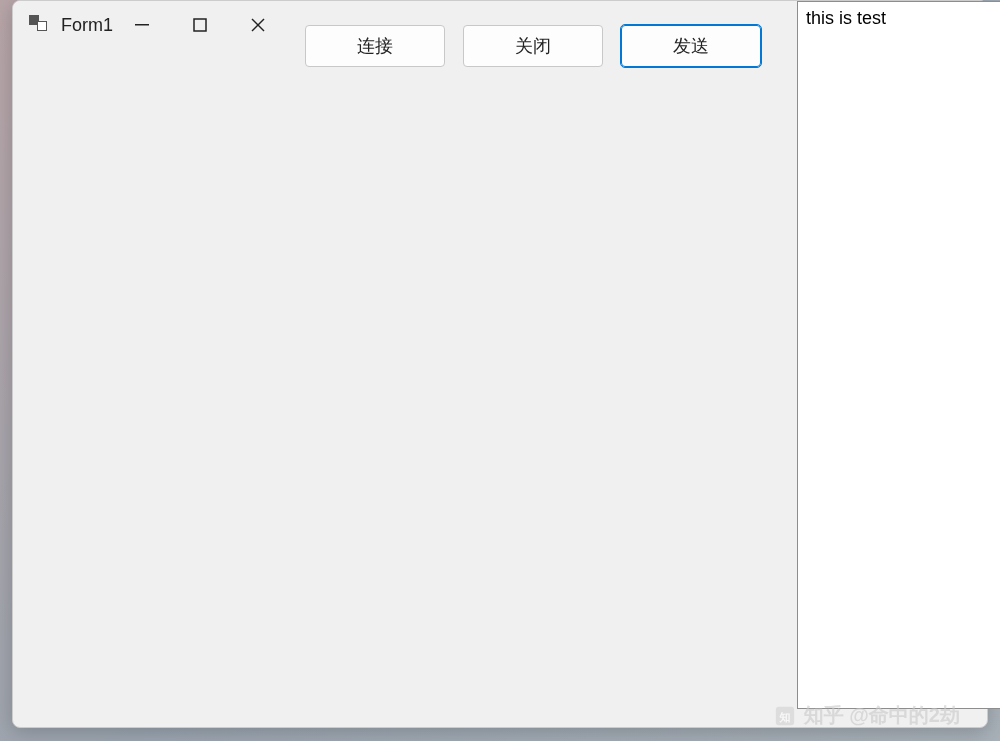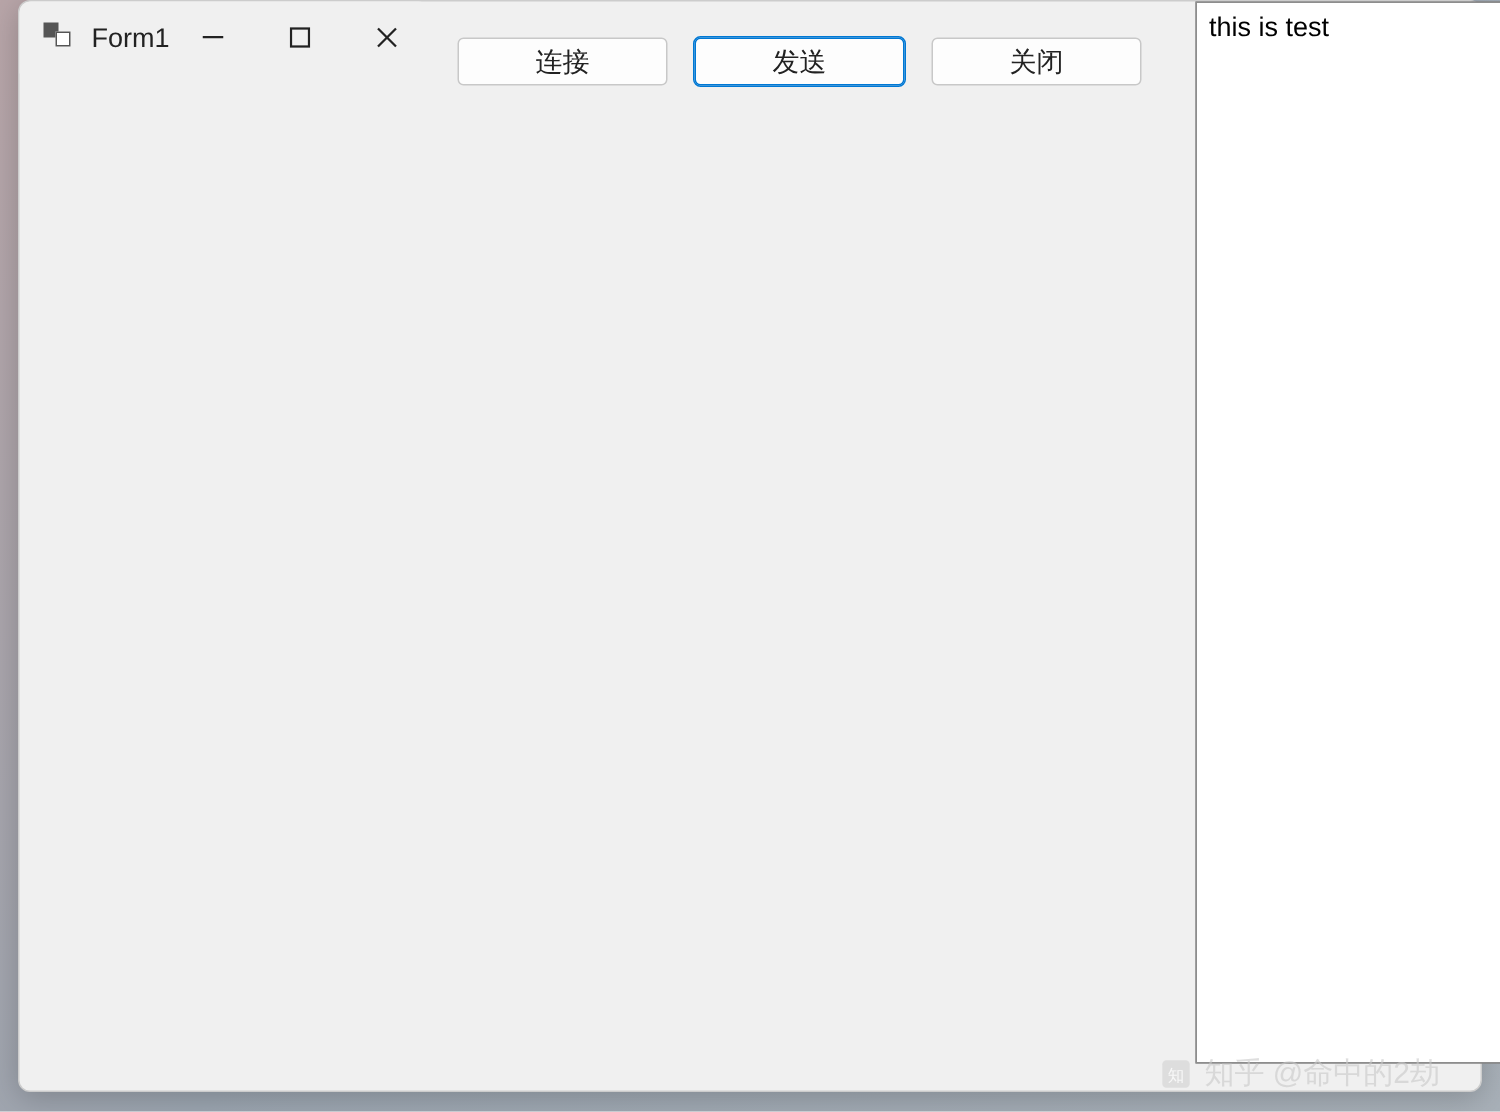"连接" .btn { height: 32px -> 42px }
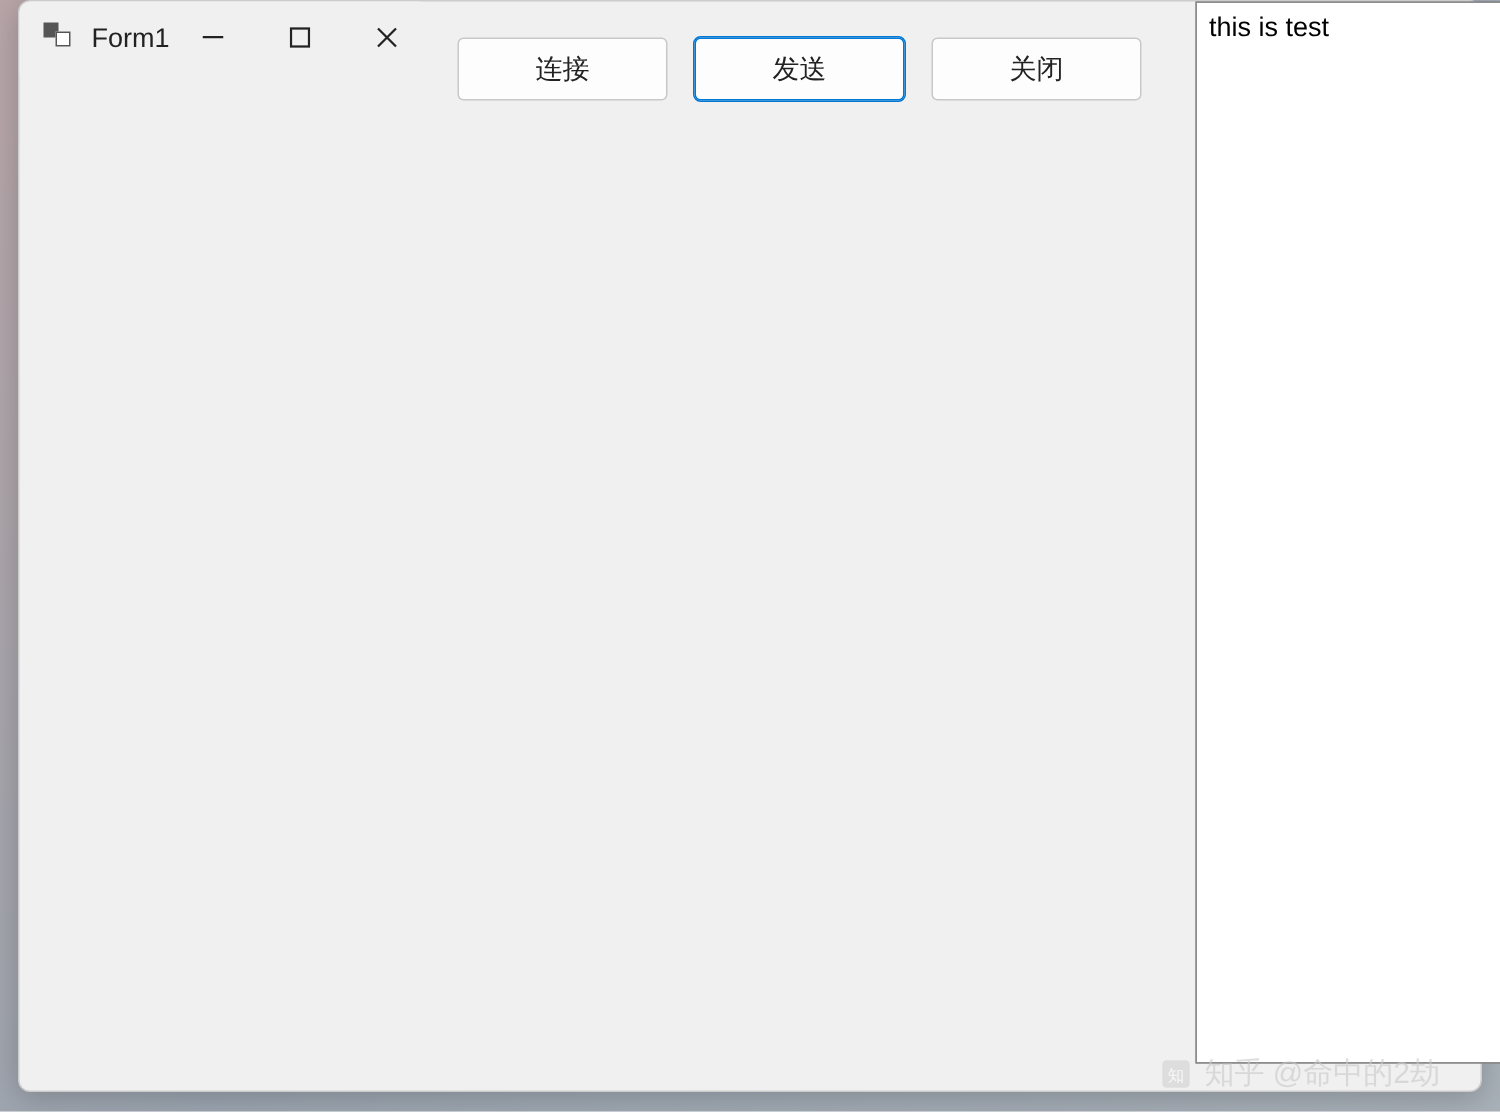"发送" button.btn { order: before "关闭" -> after "关闭" }
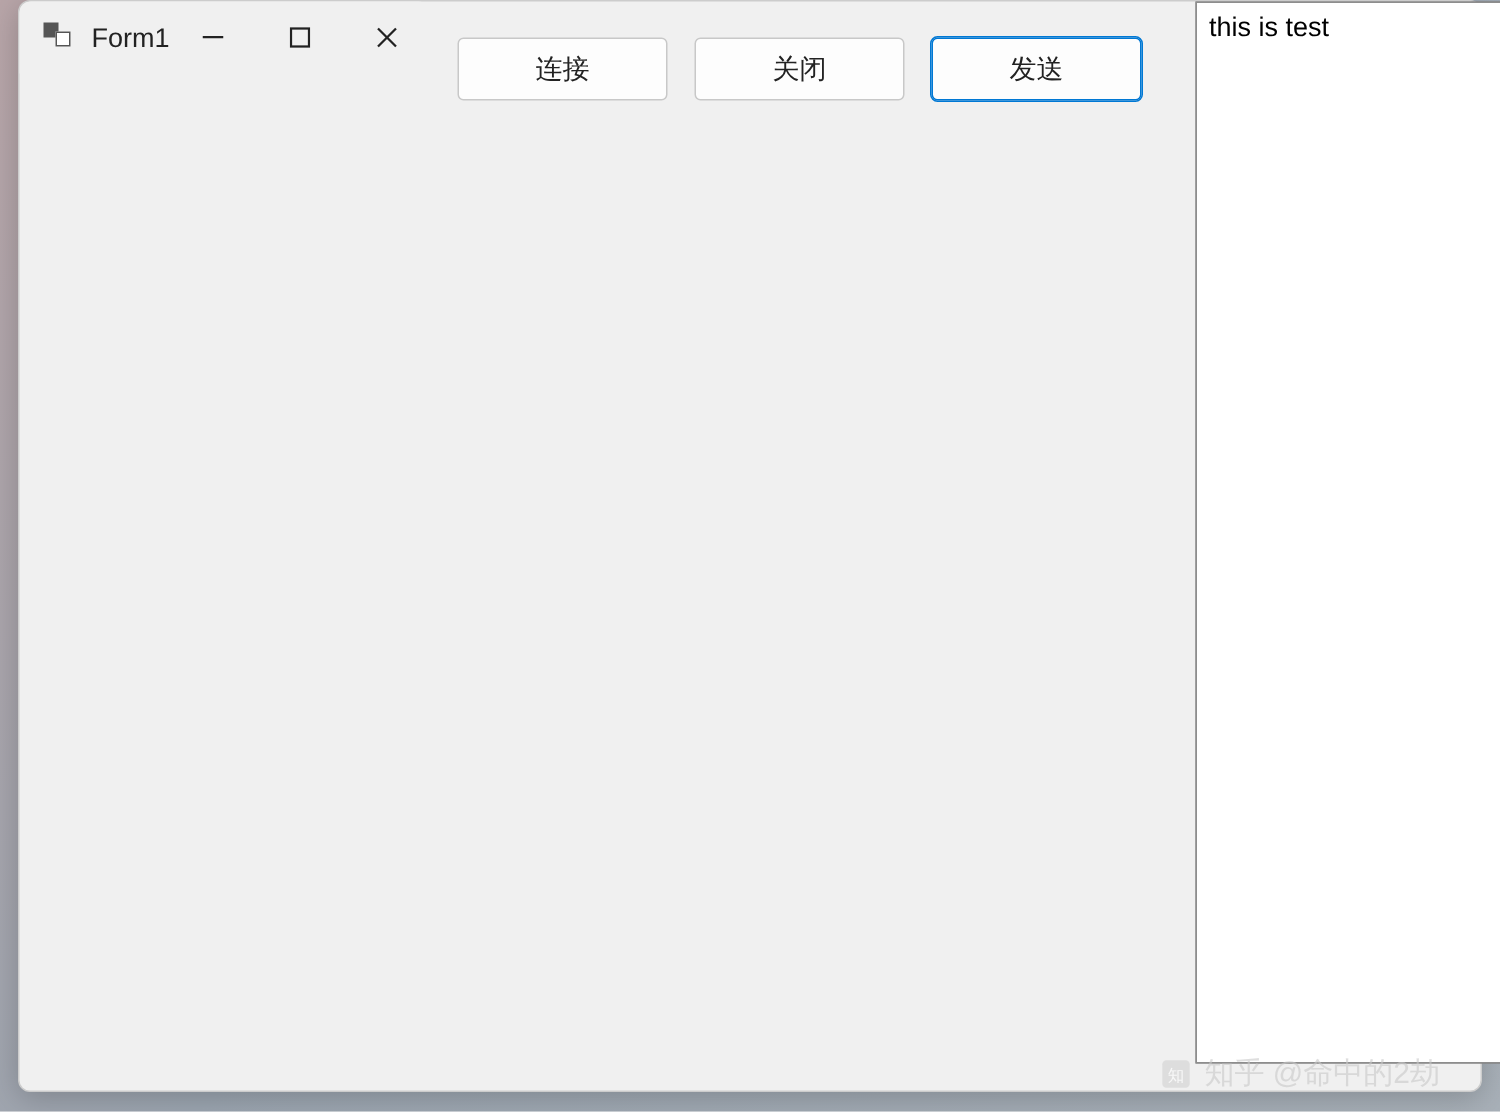"知乎 @命中的2劫" .watermark { font-weight: none -> bold }
